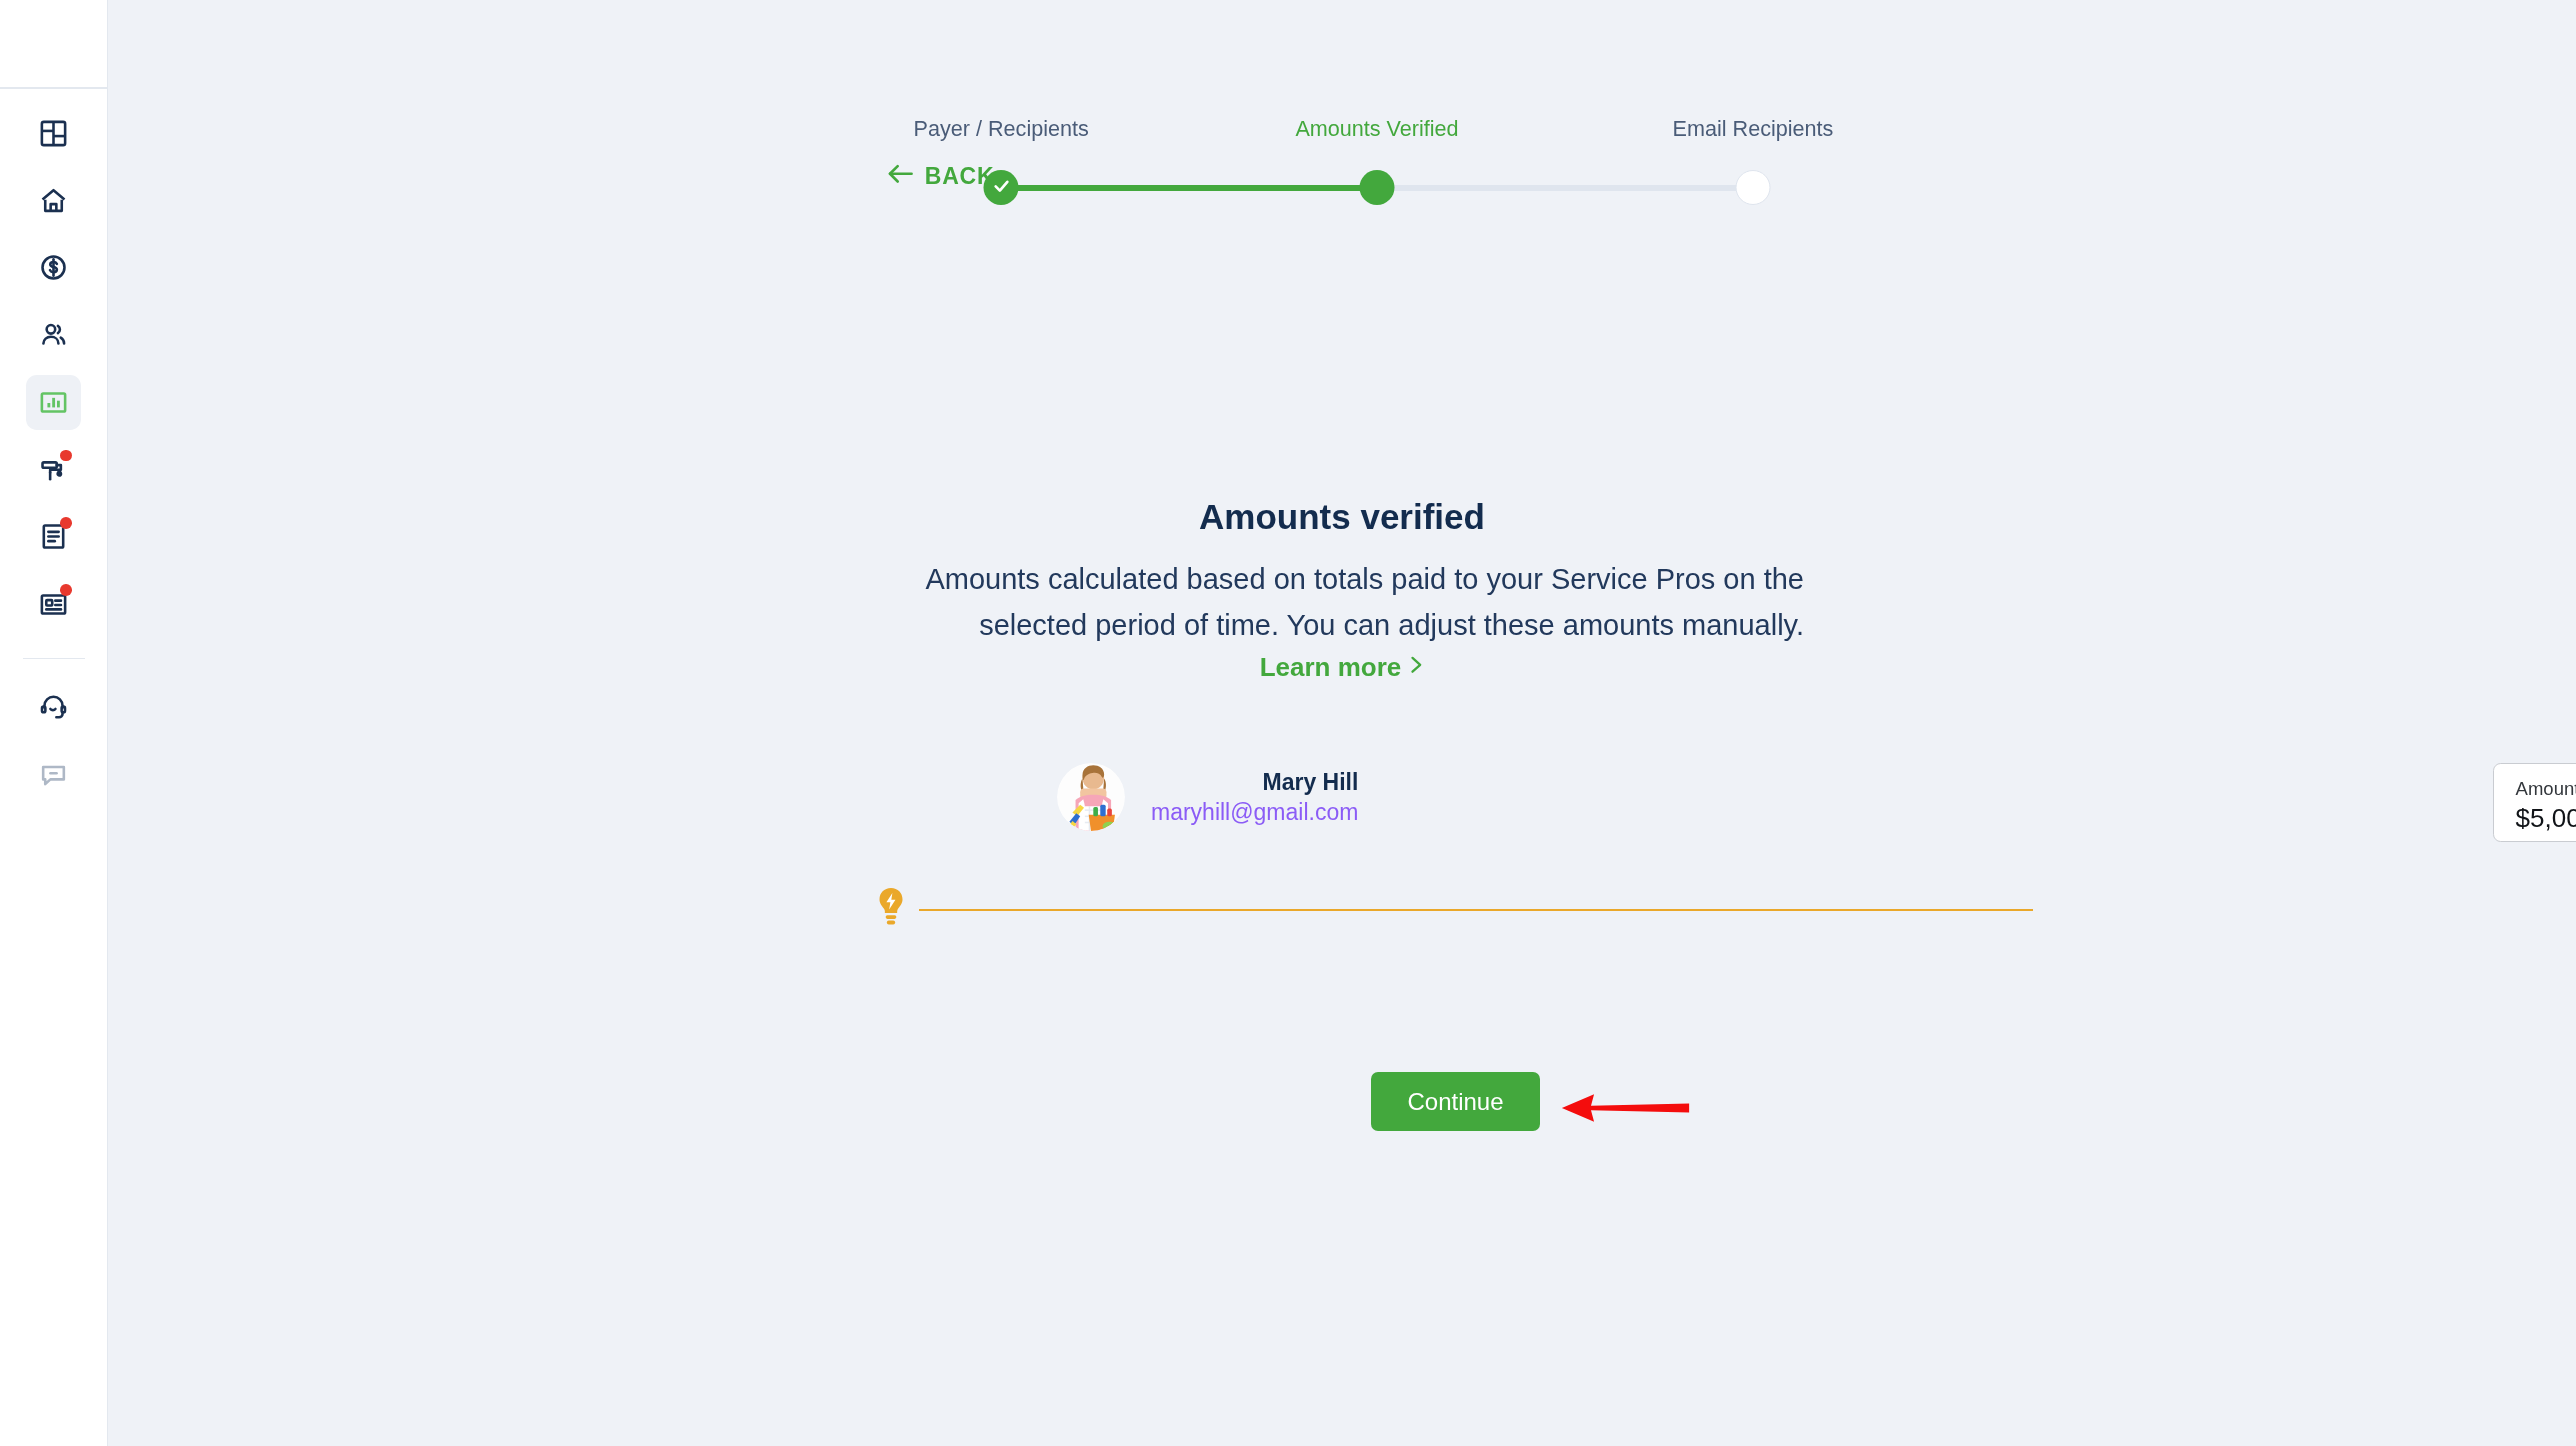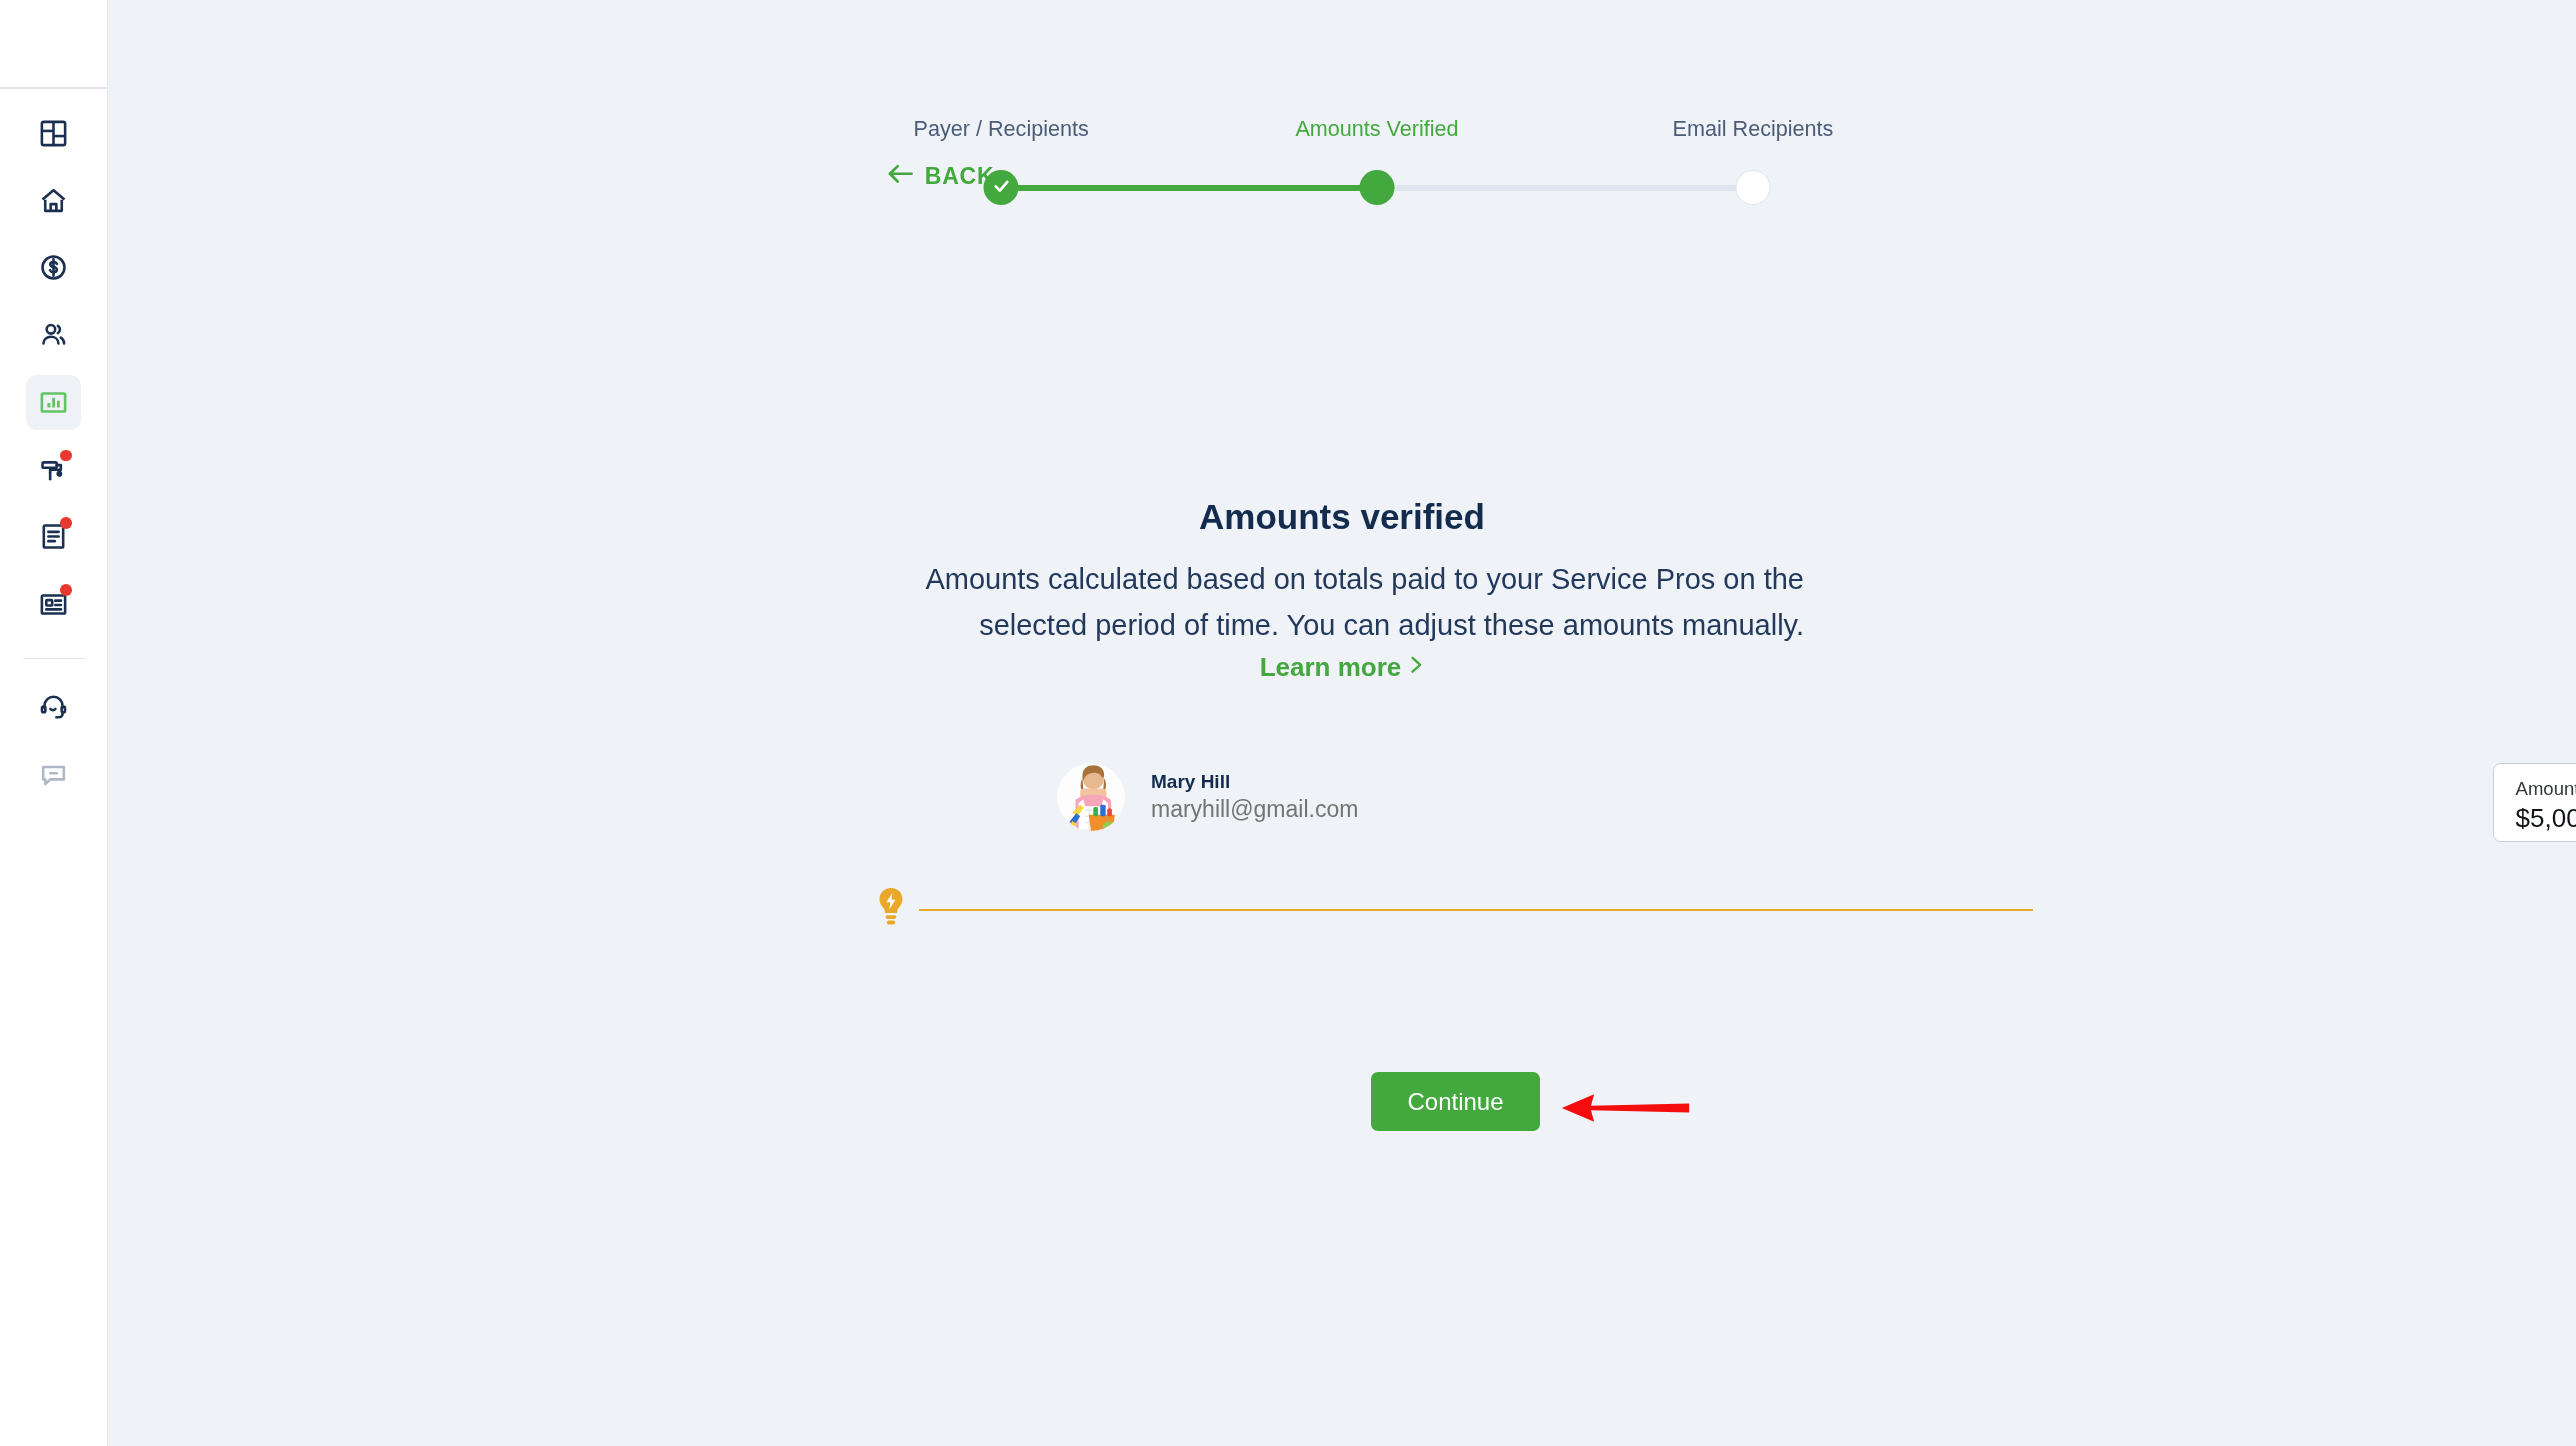"Mary Hill" .recipient-name { font-size: 19px -> 23px; text-align: none -> right }
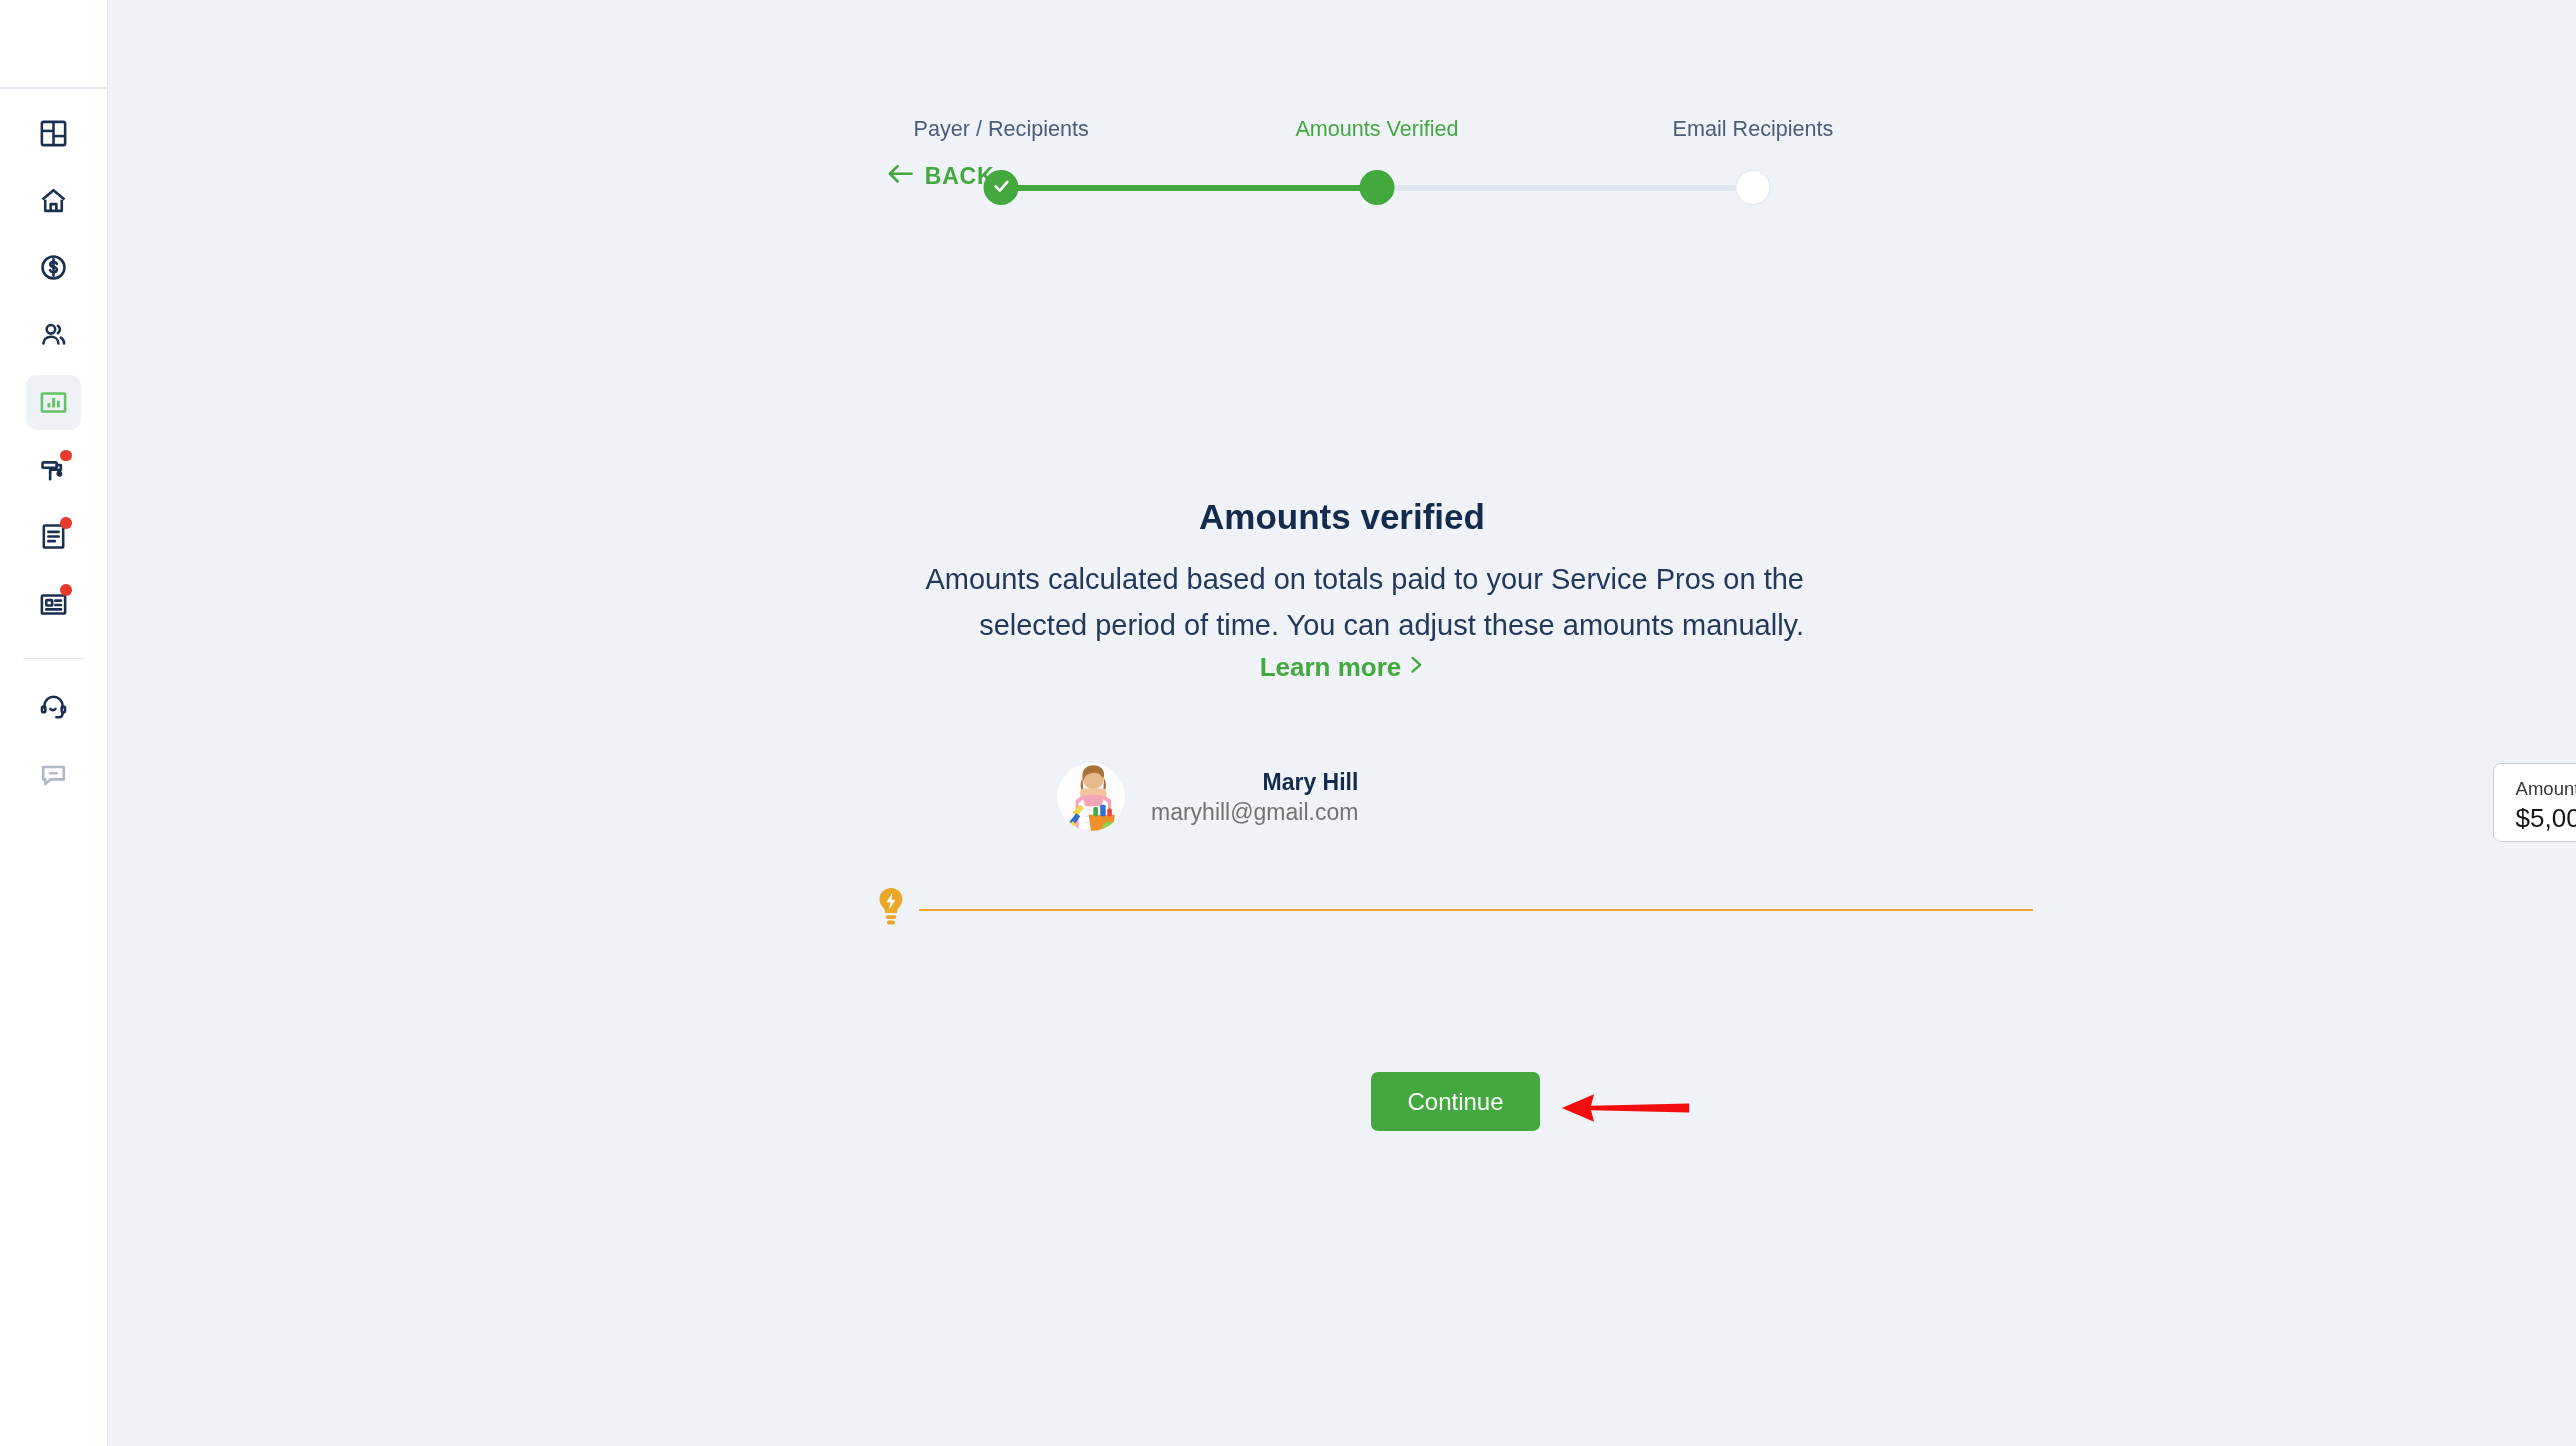"maryhill@gmail.com" .recipient-email { color: #737373 -> #8b5cf6 }
